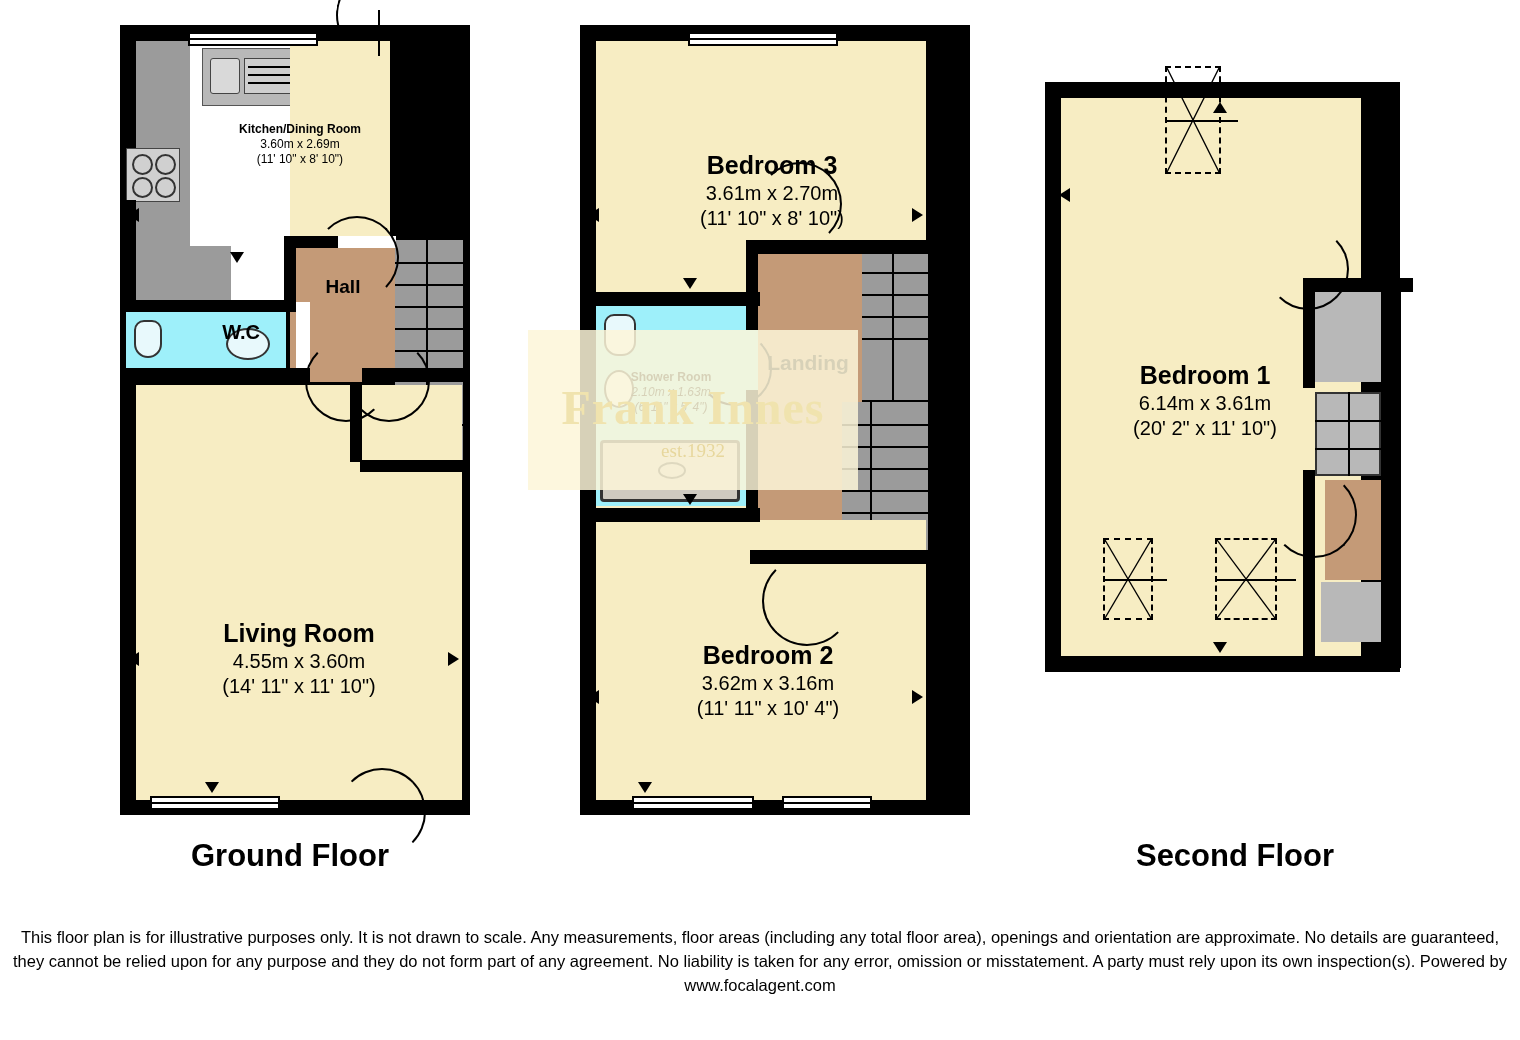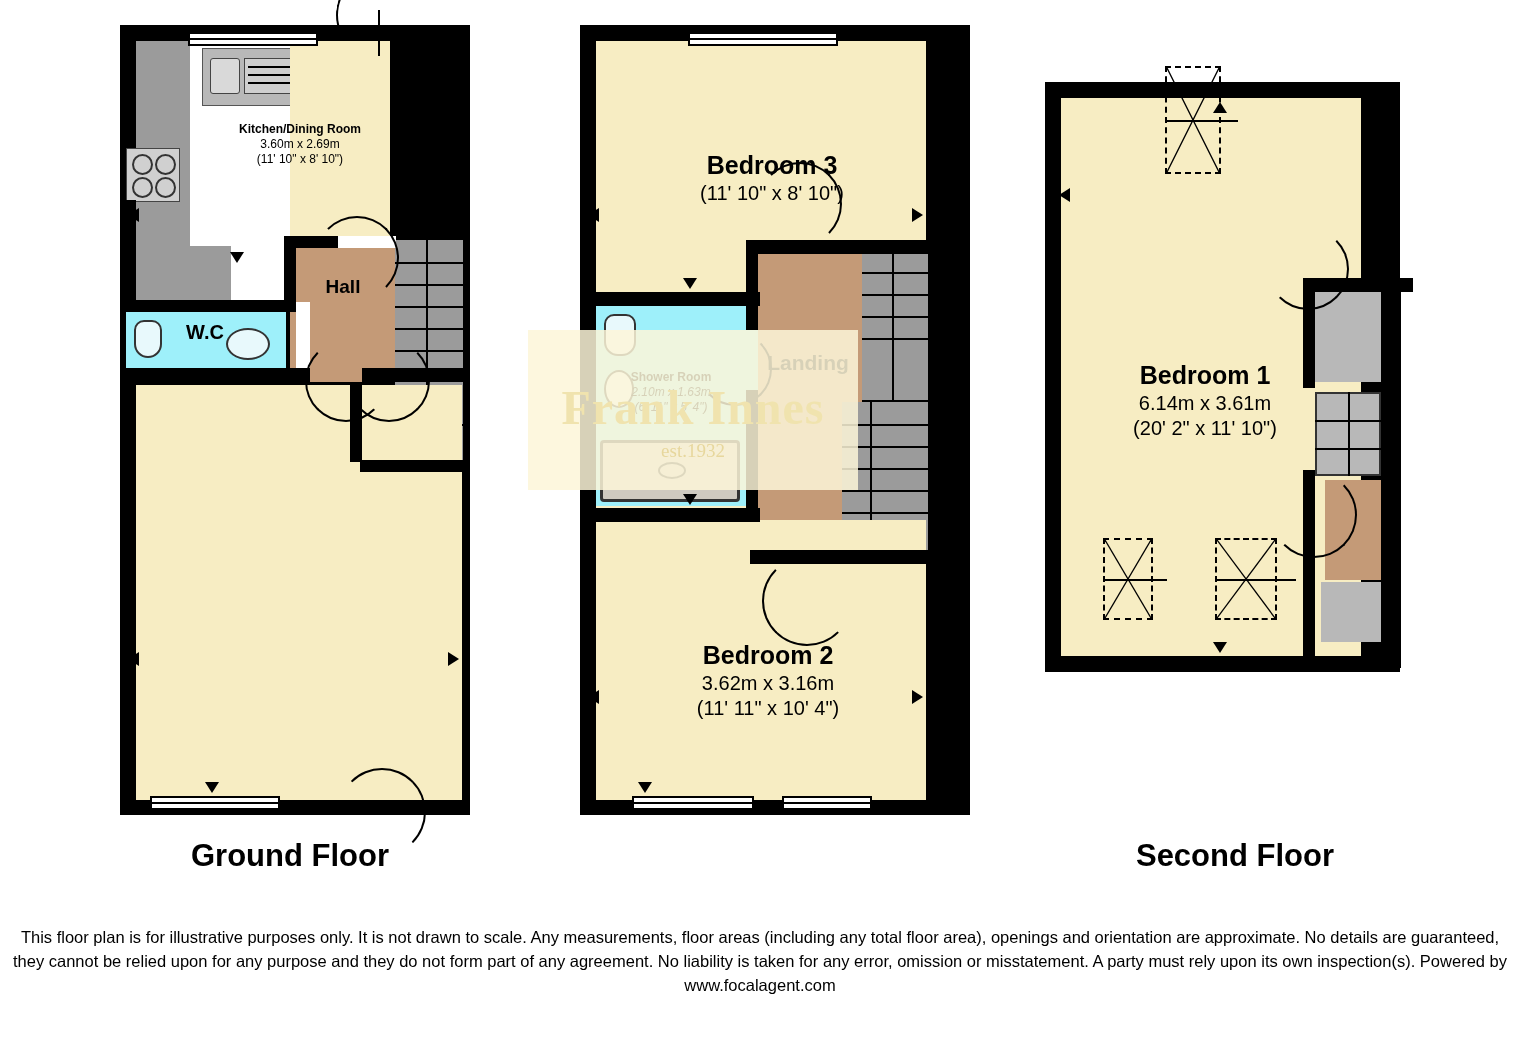"3.61m x 2.70m" div.dim { html: none -> <div>3.61m x 2.70m</div> }
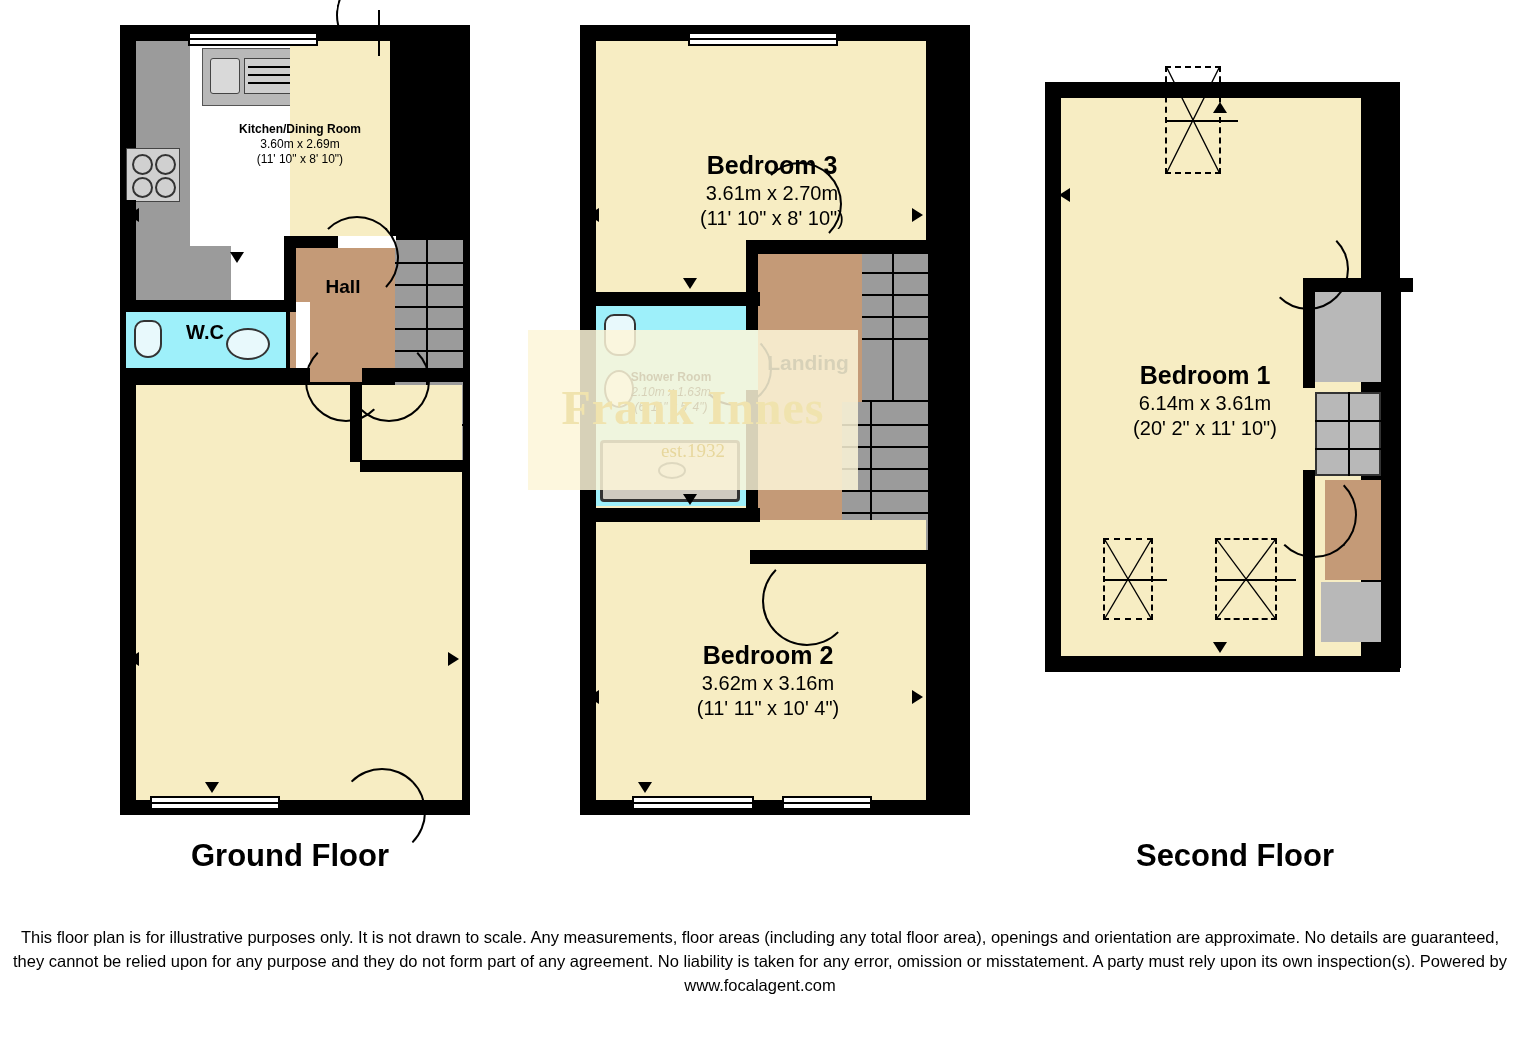"W.C" div.label { text-align: none -> right }
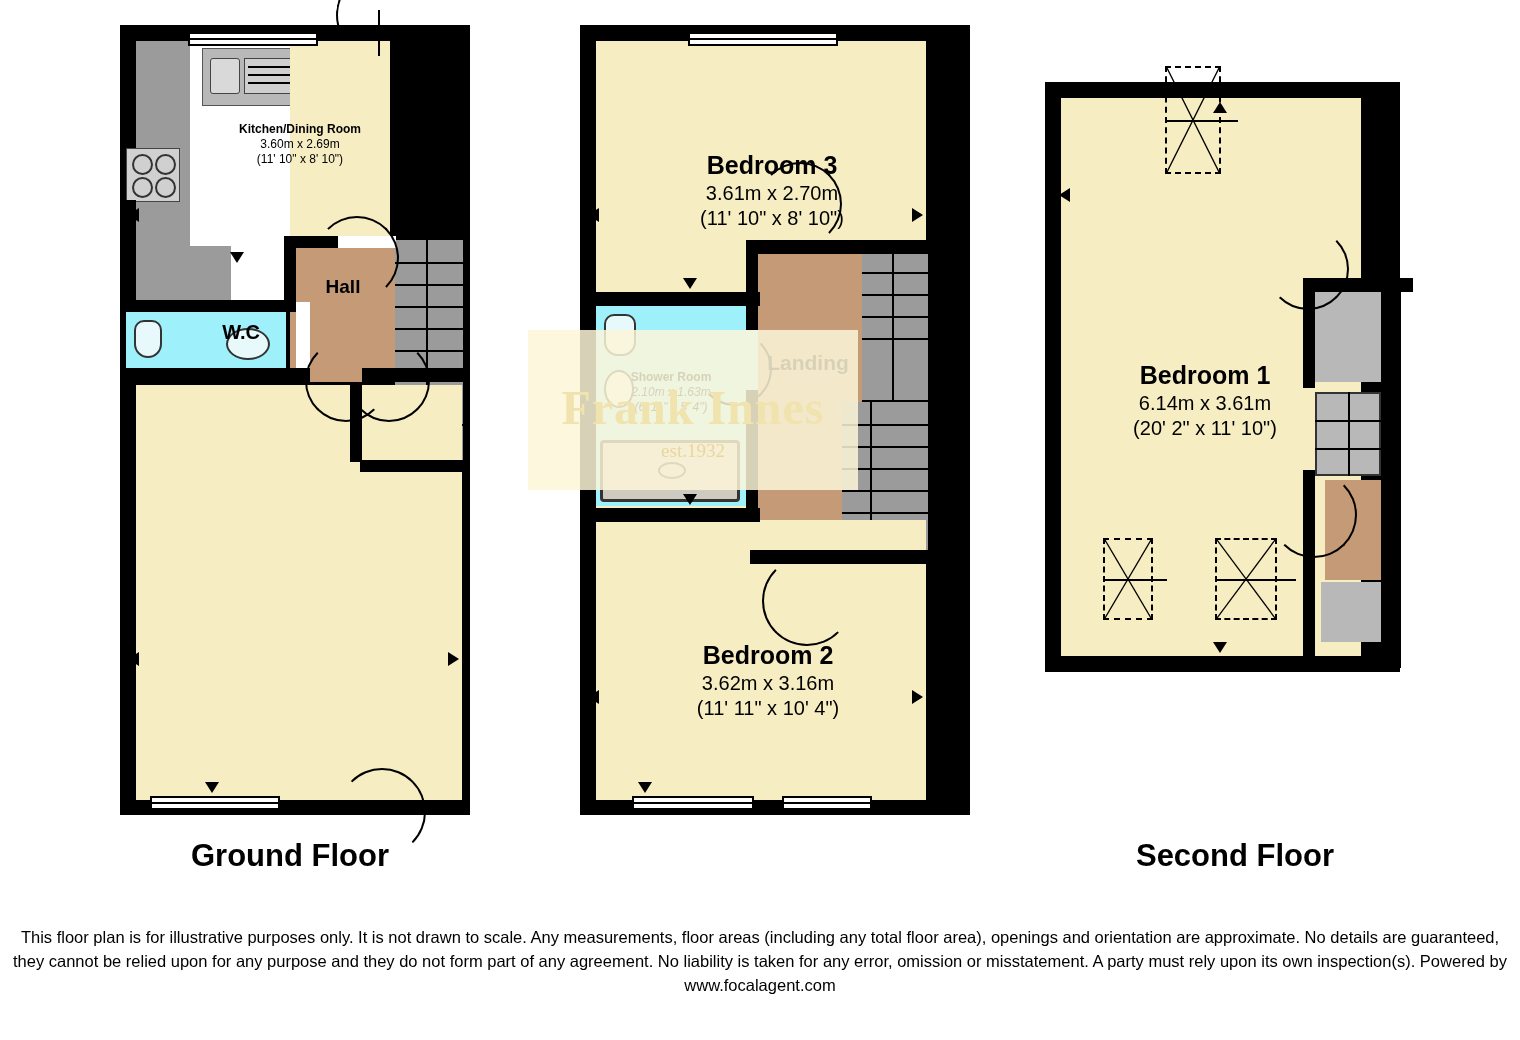"Living Room" div.label { html: none -> <div> <div>Living Room</div> <div>4.55m x 3.60m</div> <div>(14' 11" x 11' 10")</div> </div> }
